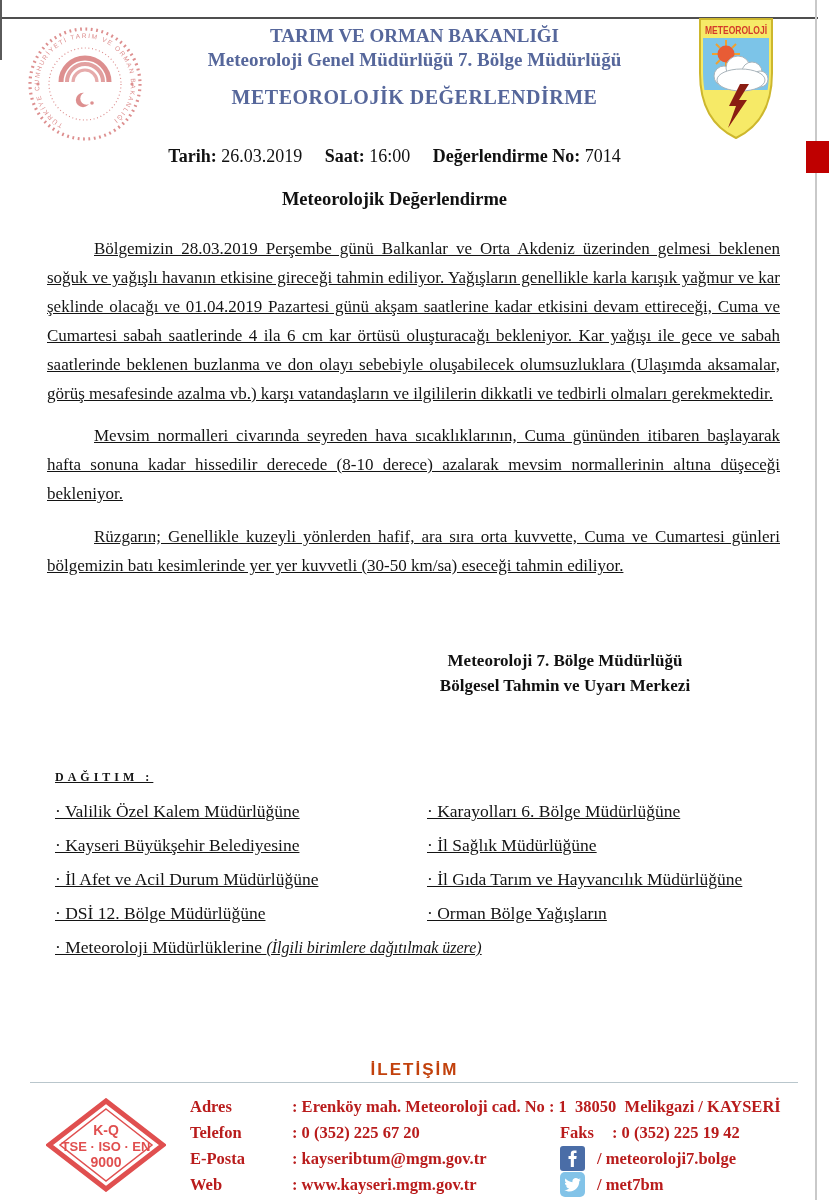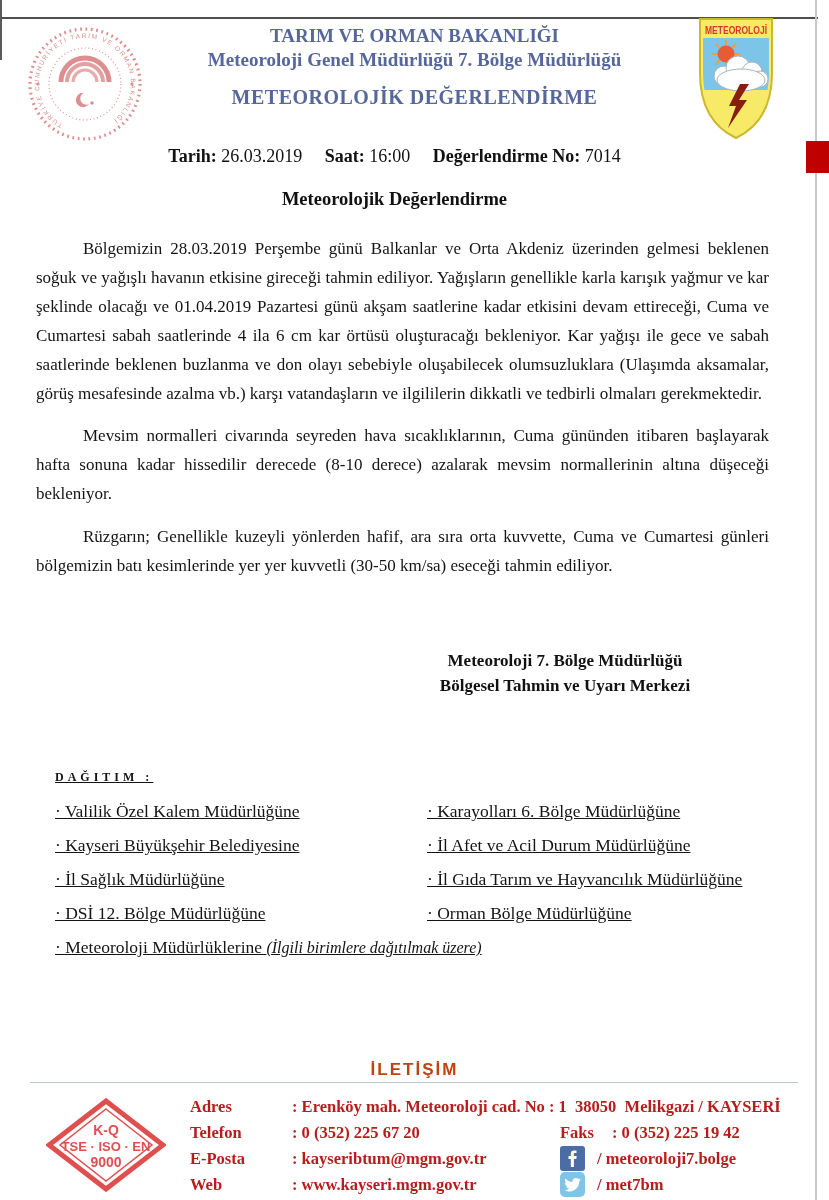"Bölgemizin 28.03.2019 Perşembe günü" .content { left: 36px -> 47px; text-decoration: none -> underline }
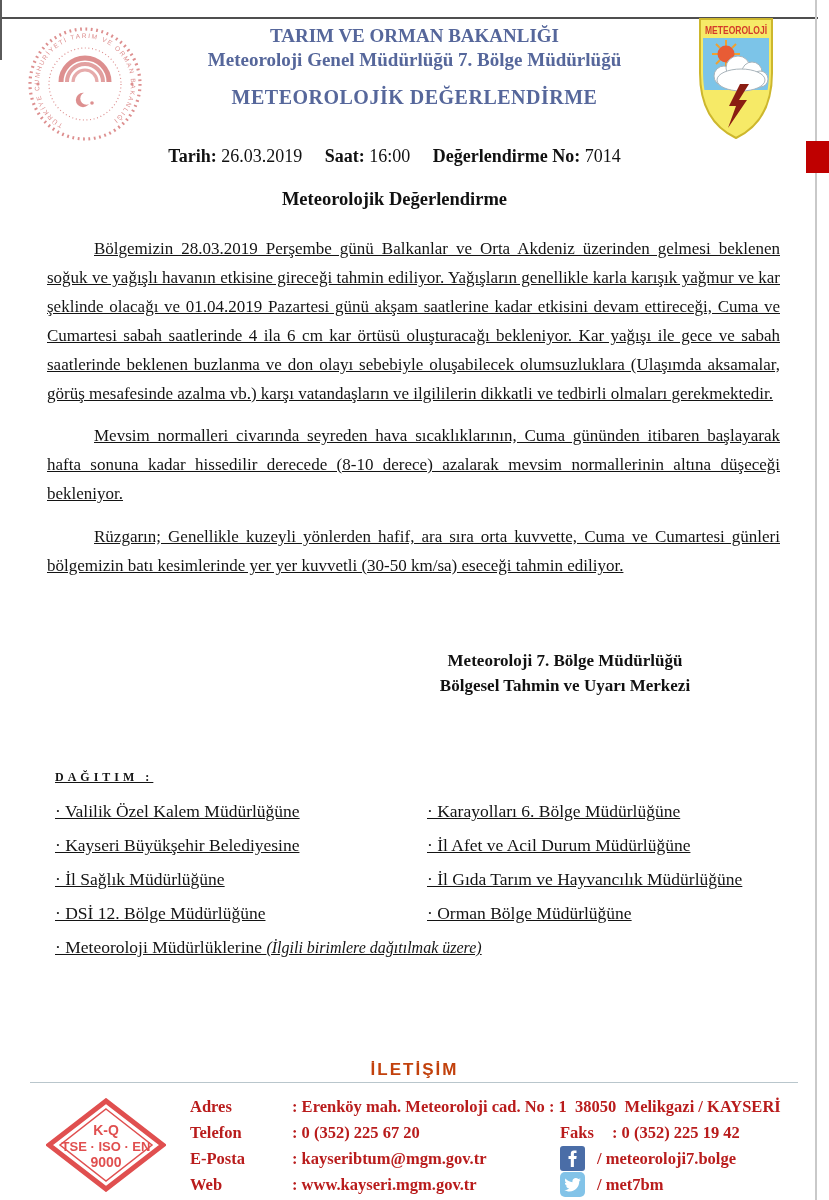"· İl Afet ve Acil" div.dist-item { order: before "· İl Sağlık Müdürlüğüne" -> after "· İl Sağlık Müdürlüğüne" }
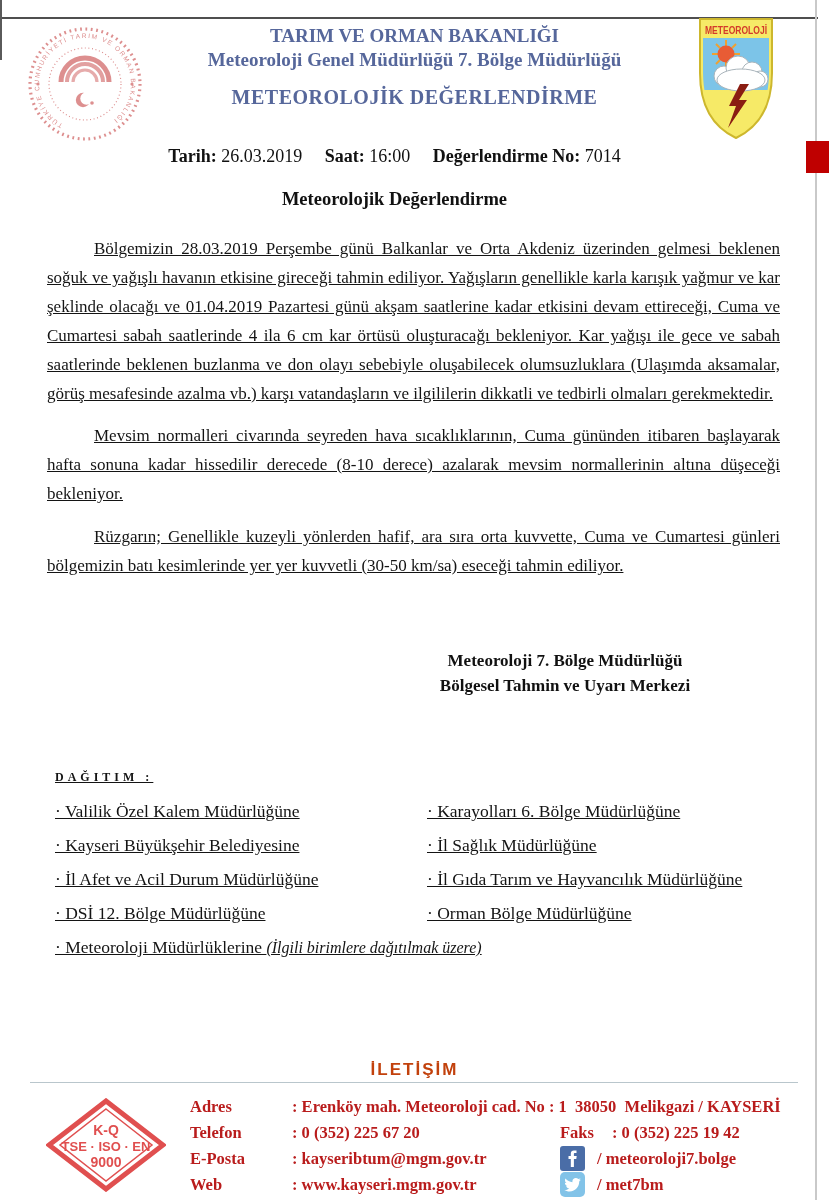"· Orman Bölge Müdürlüğüne" div.dist-item { text: Müdürlüğüne -> Yağışların }
